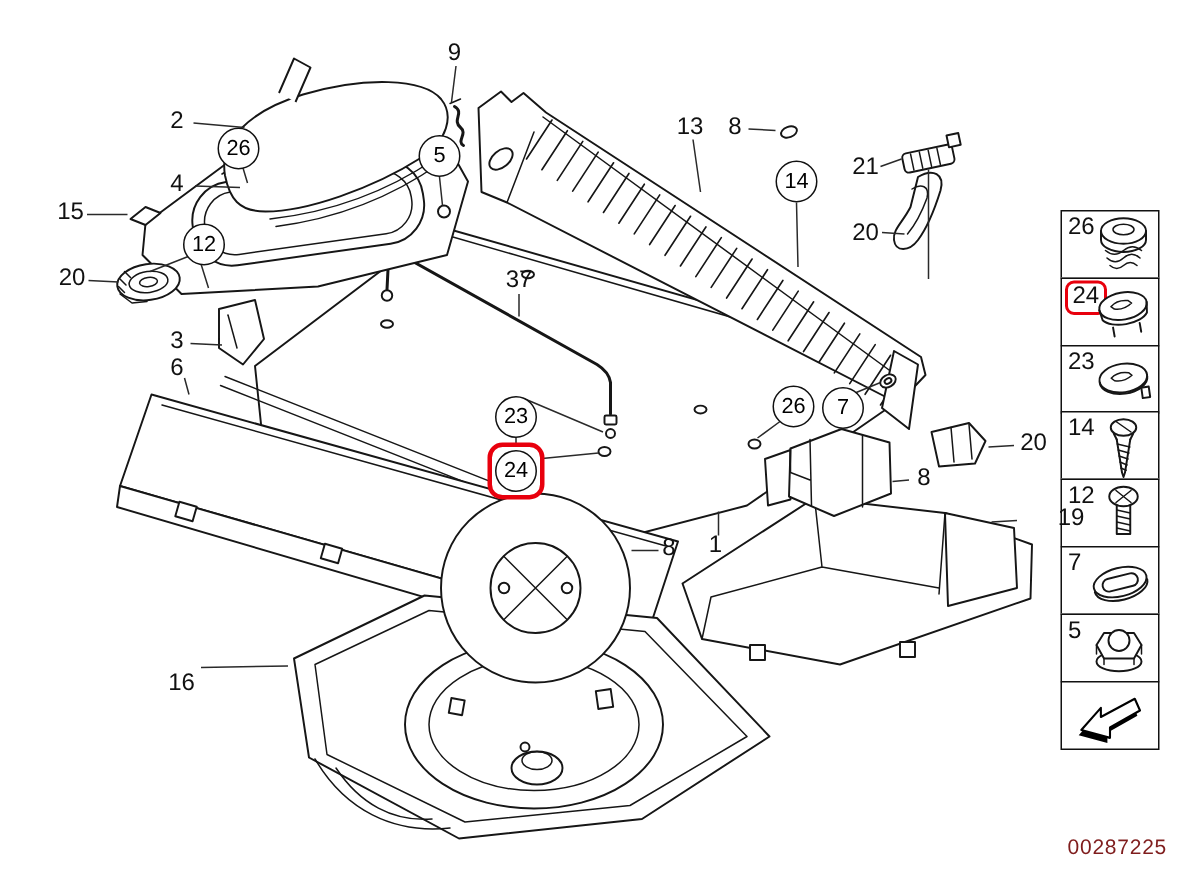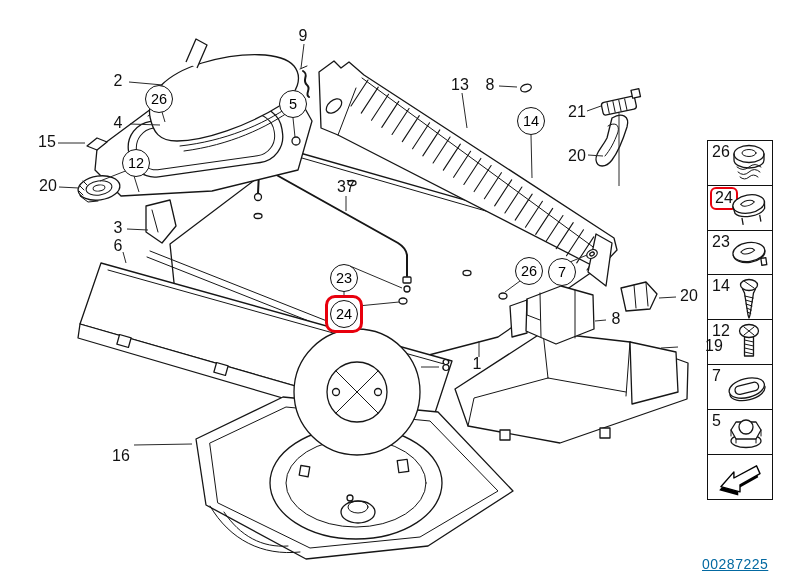"00287225" #docnum { color: #0369a1 -> #7f1d1d; text-align: left -> right; text-decoration: underline -> none }
